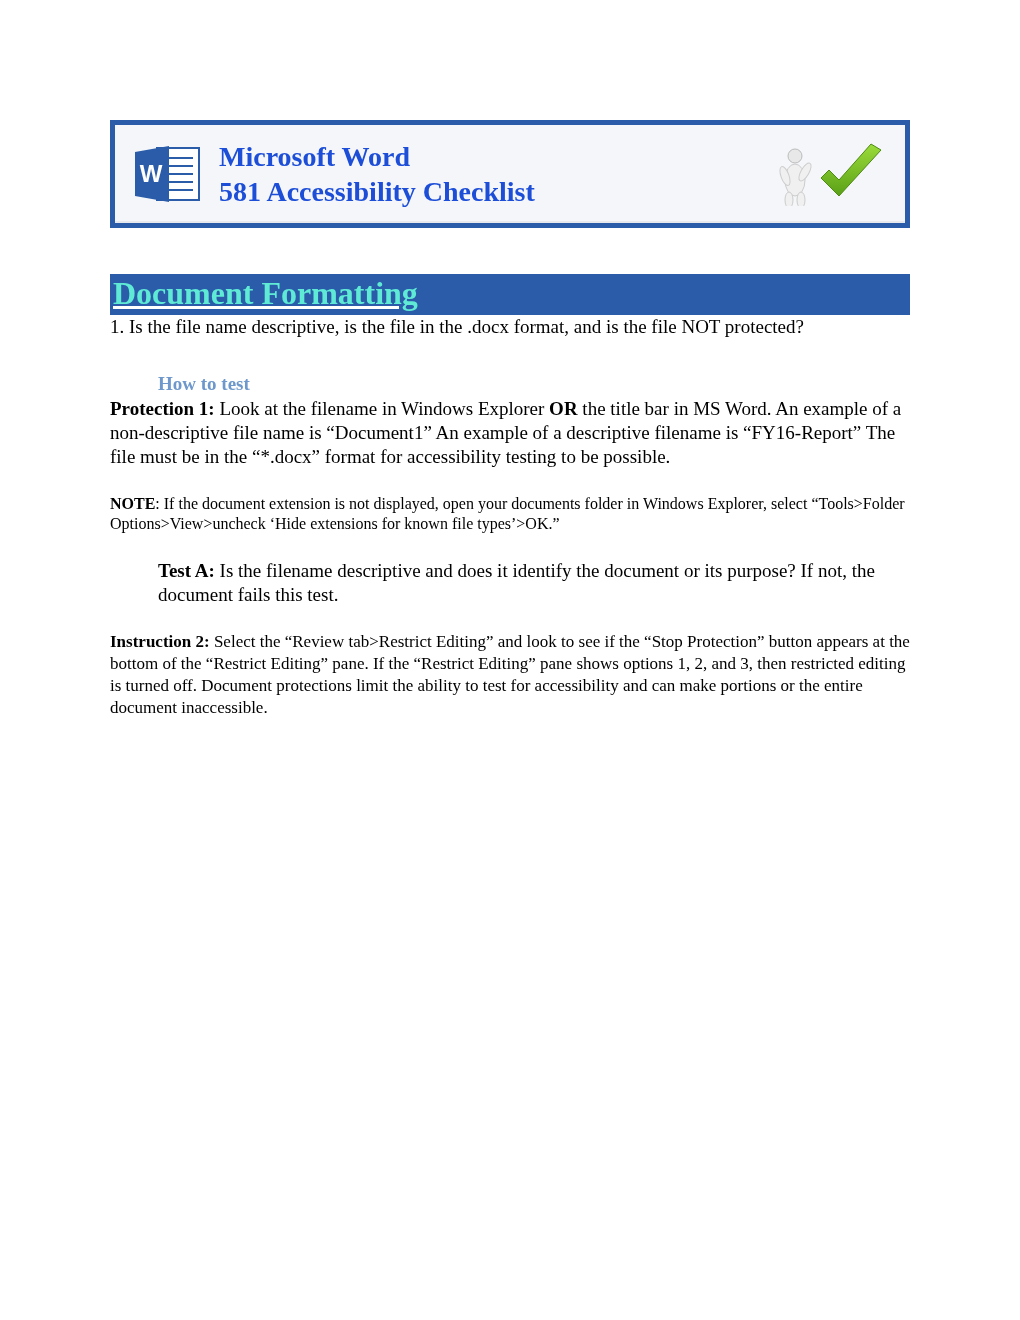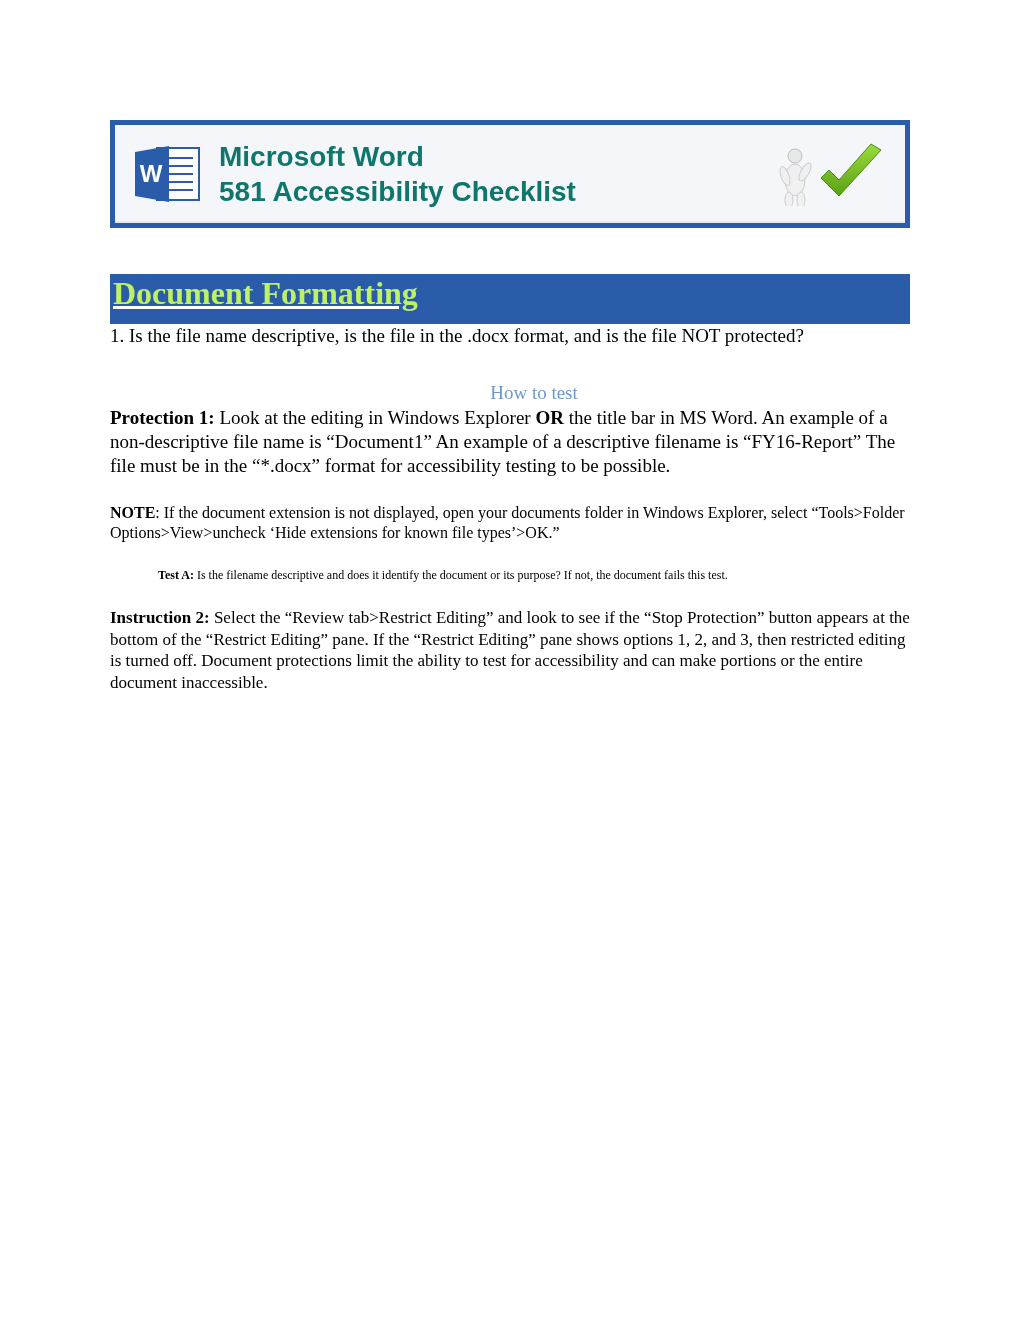"Microsoft Word" .banner-text { color: #0f766e -> #1d4ed8; font-family: Liberation Sans, sans-serif -> Liberation Serif, serif }
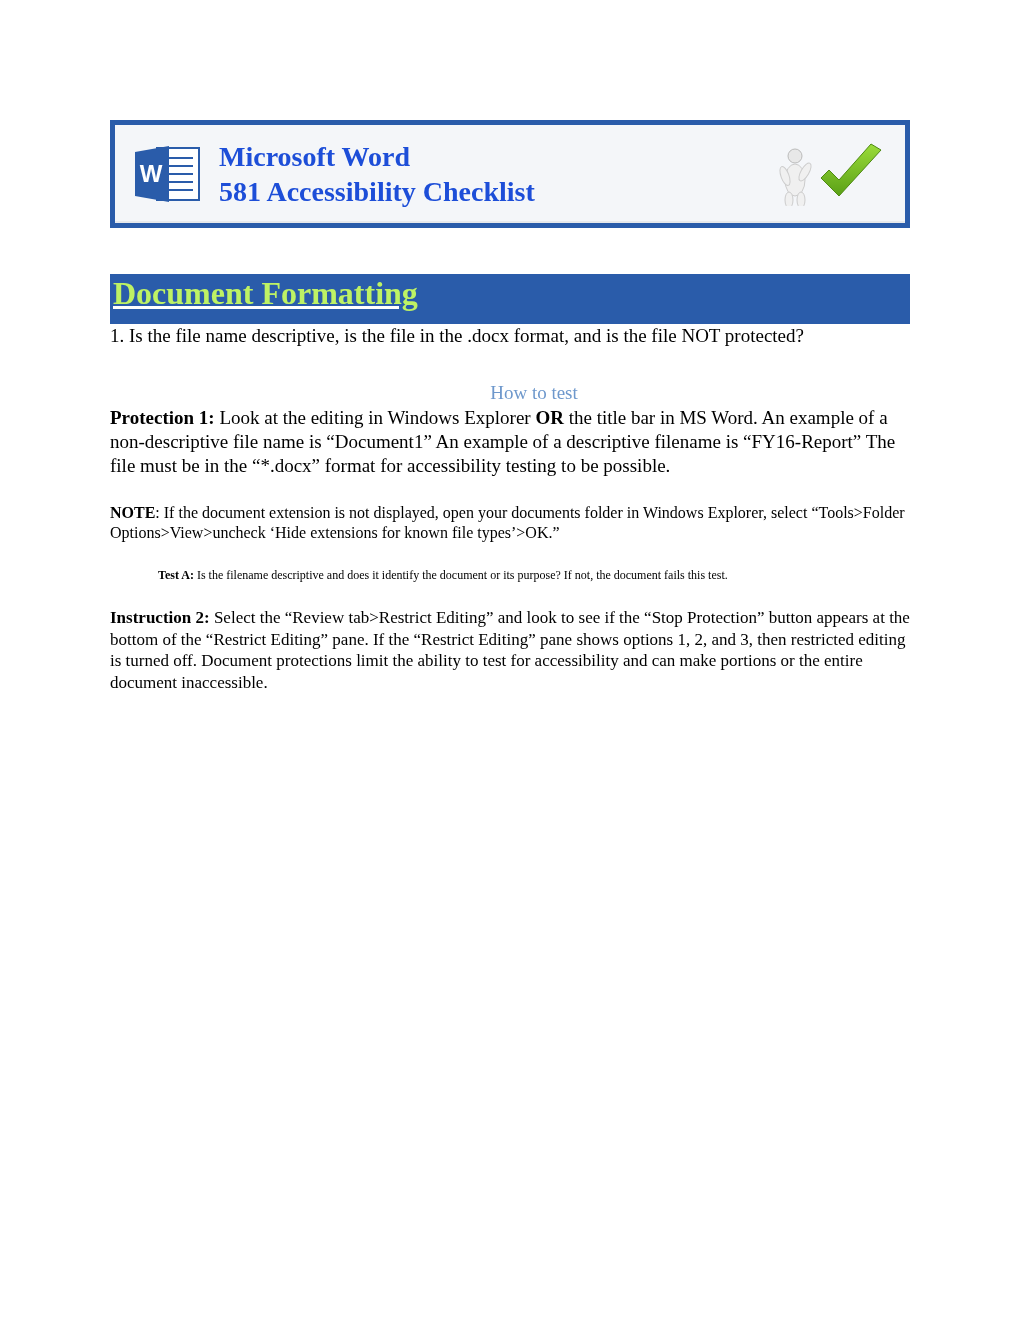"Document Formatting" .section-title-bar { color: #bef264 -> #5eead4; padding: 1px 3px 12px 3px -> 1px 3px 3px 3px }
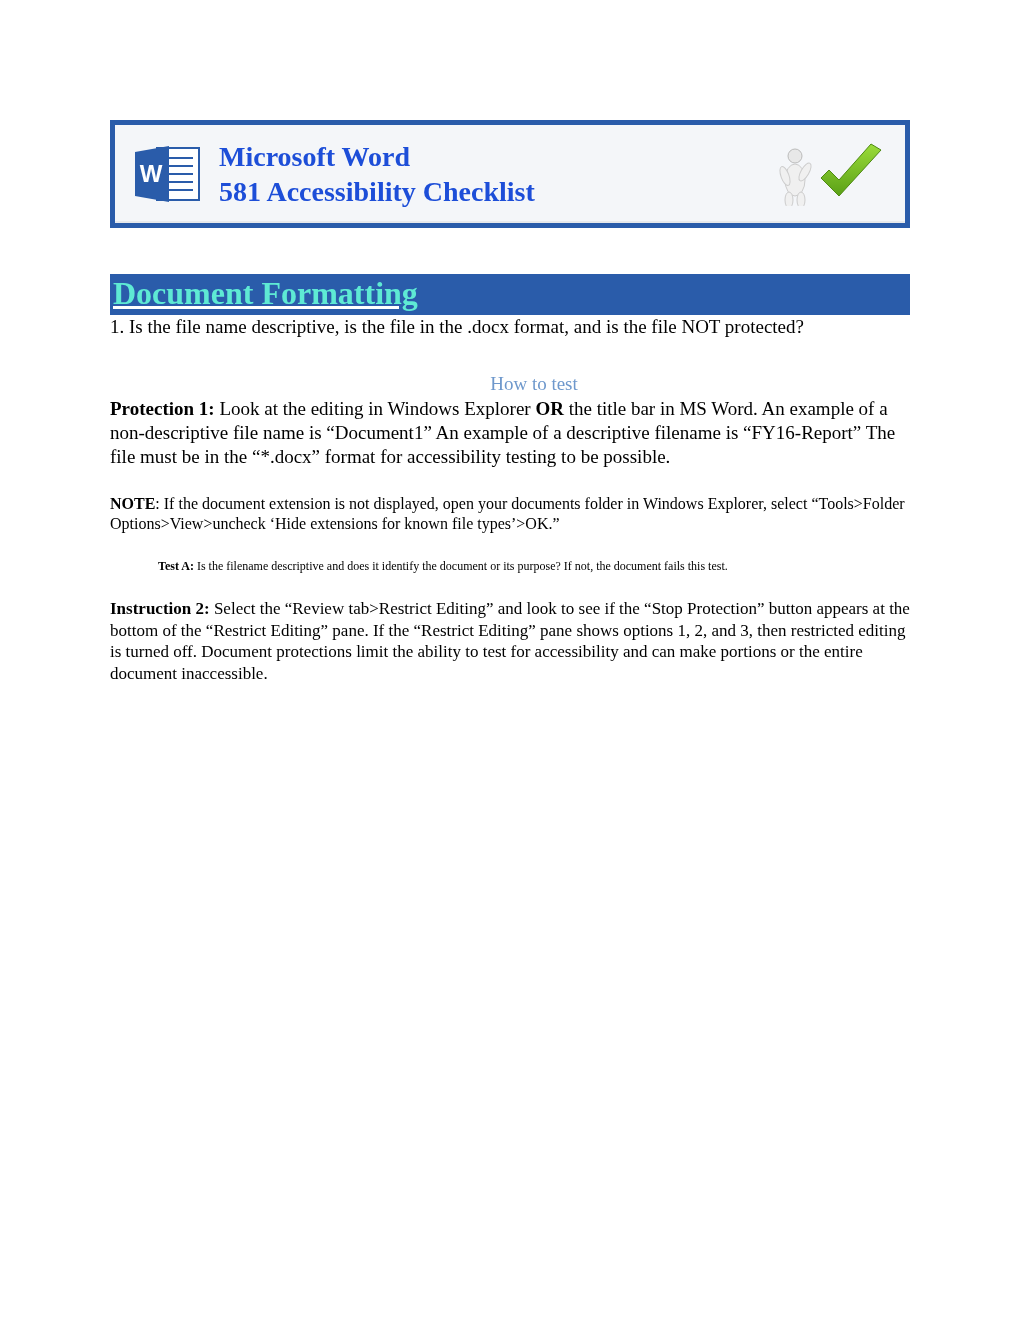"How to test" .how-to-test { font-weight: 400 -> 700; text-align: center -> none }
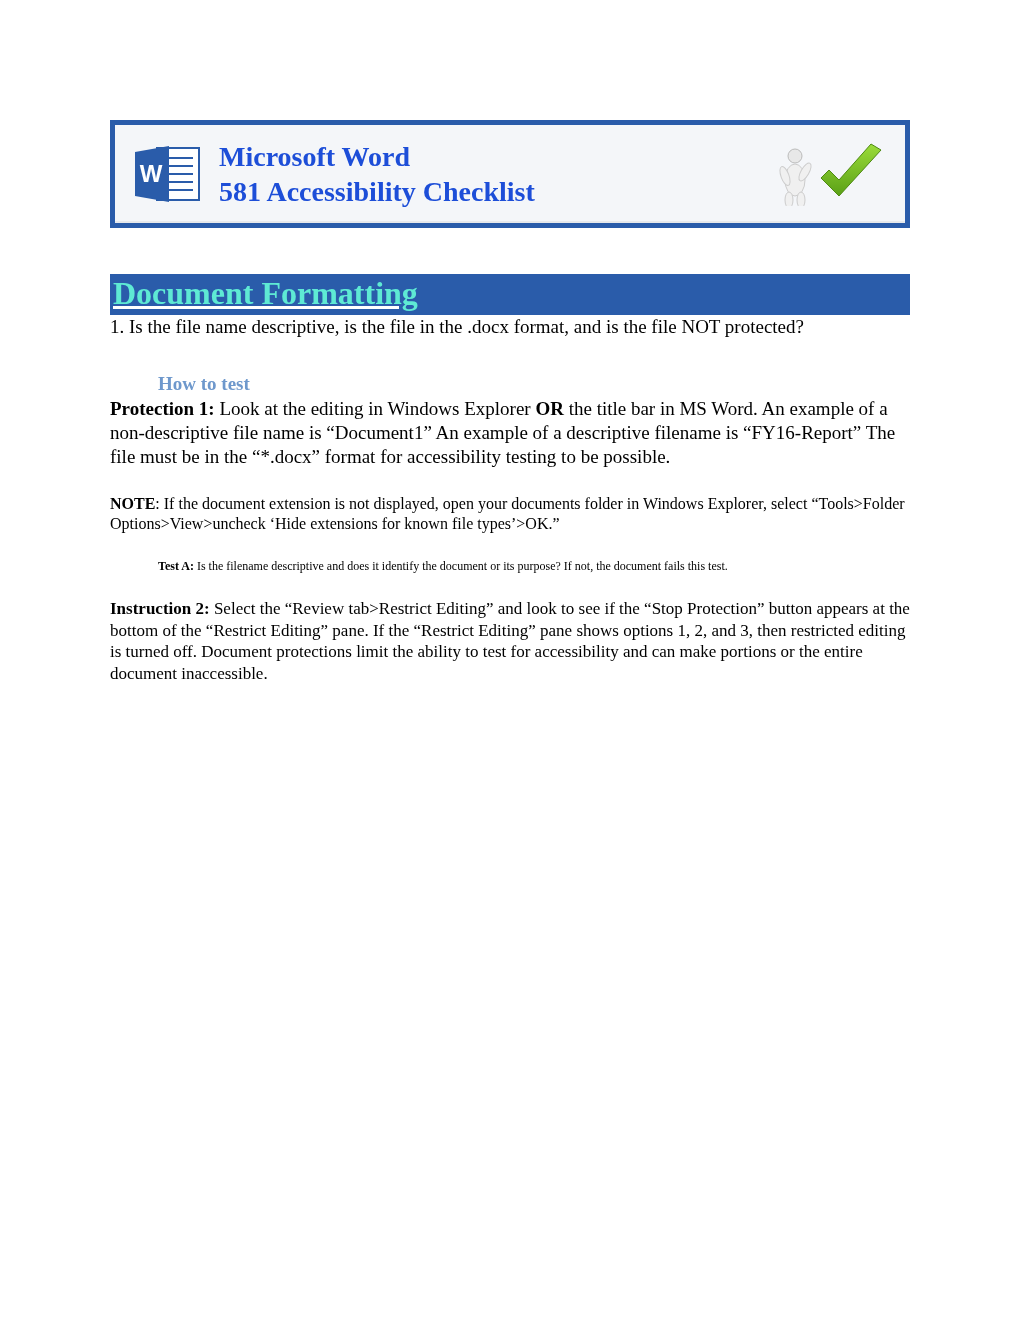"Look at the editing in" span { text: editing -> filename }
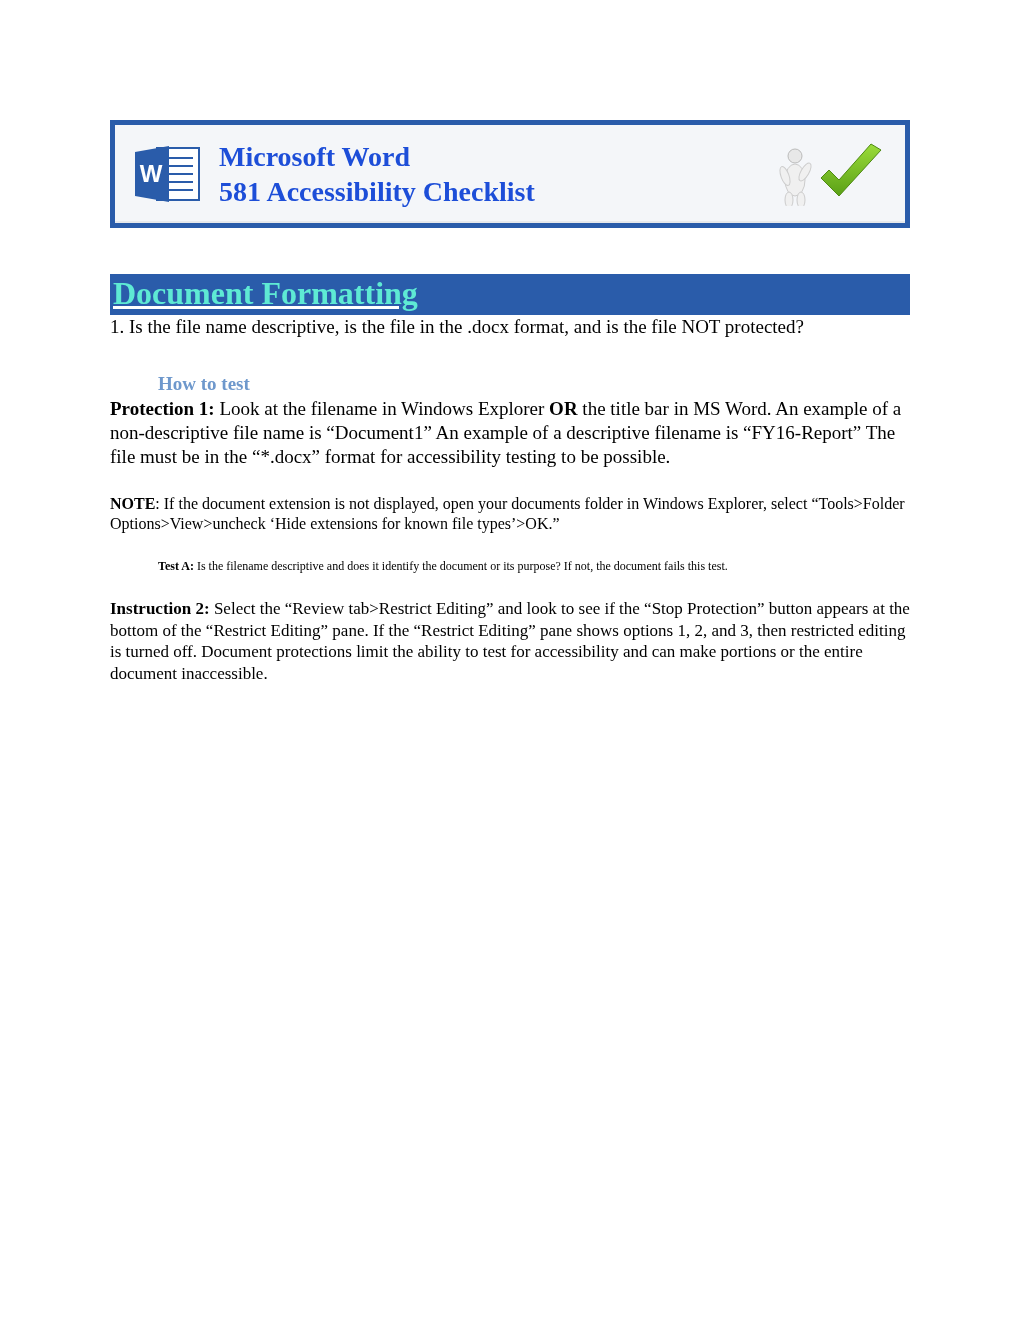"Test A: Is the filename" .tests { font-size: 12px -> 19px }
